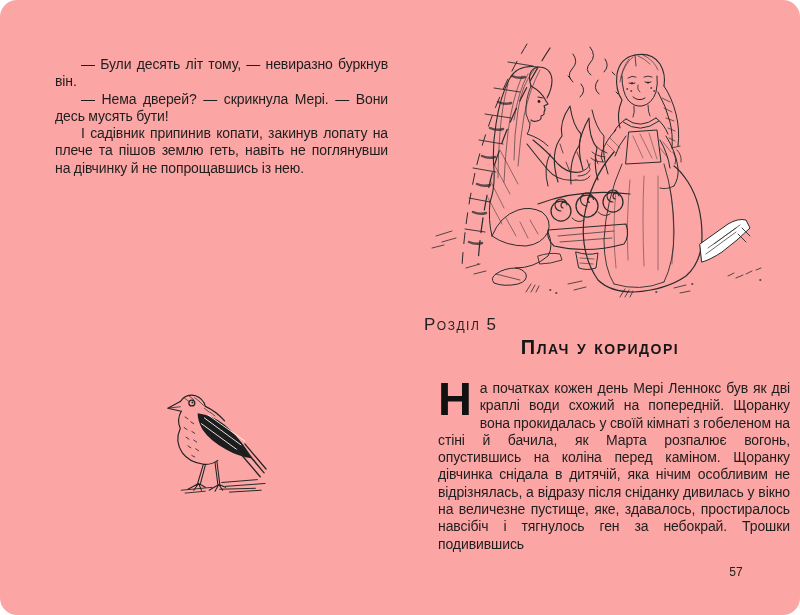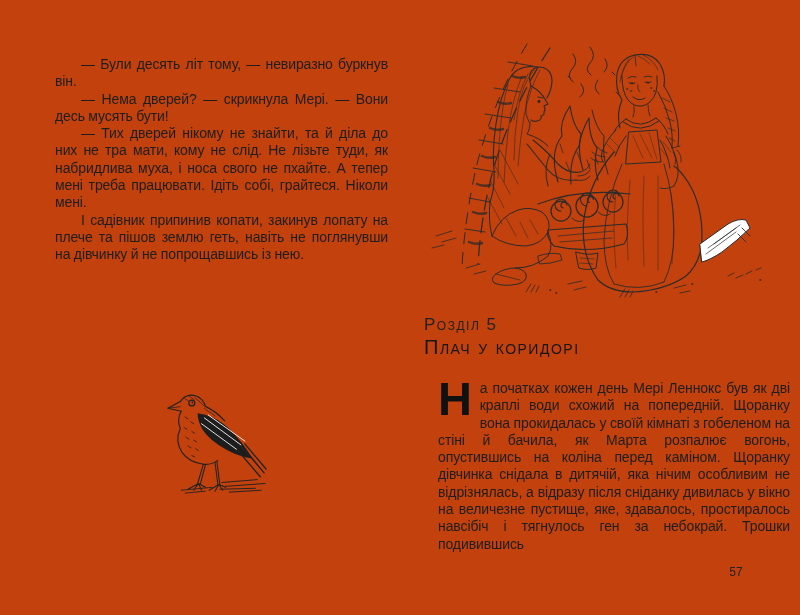"— Були десять літ тому," .spread { background: #c2410c -> #fca5a5; border-radius: none -> 17px }
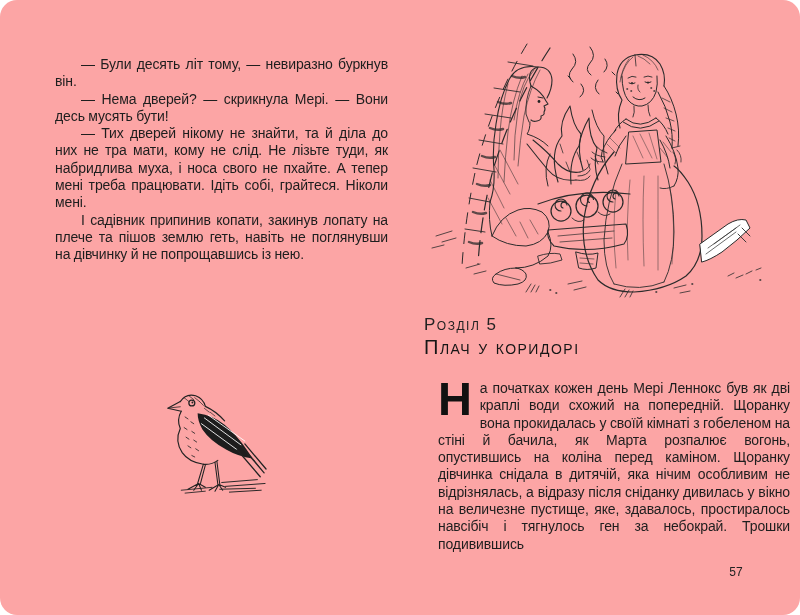"— Тих дверей нікому не" p.body-par { html: <p>— Тих дверей нікому не знайти, та й діла до них не тра мати, кому не слід. Не лізьте туди, як набридлива муха, і носа свого не пхайте. А тепер мені треба працювати. Ідіть собі, грайтеся. Ніколи мені.</p> -> none }
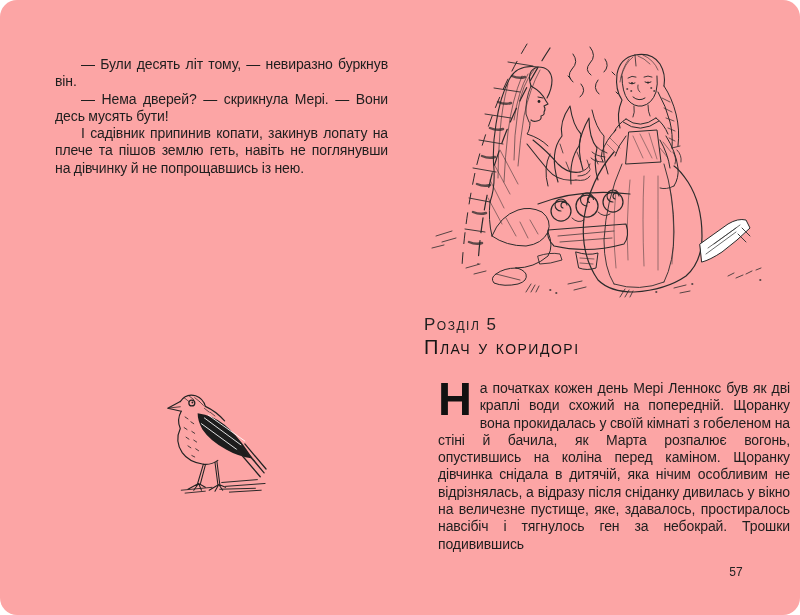"Плач у коридорі" .chapter-title { font-weight: 400 -> 700; text-align: none -> center }
